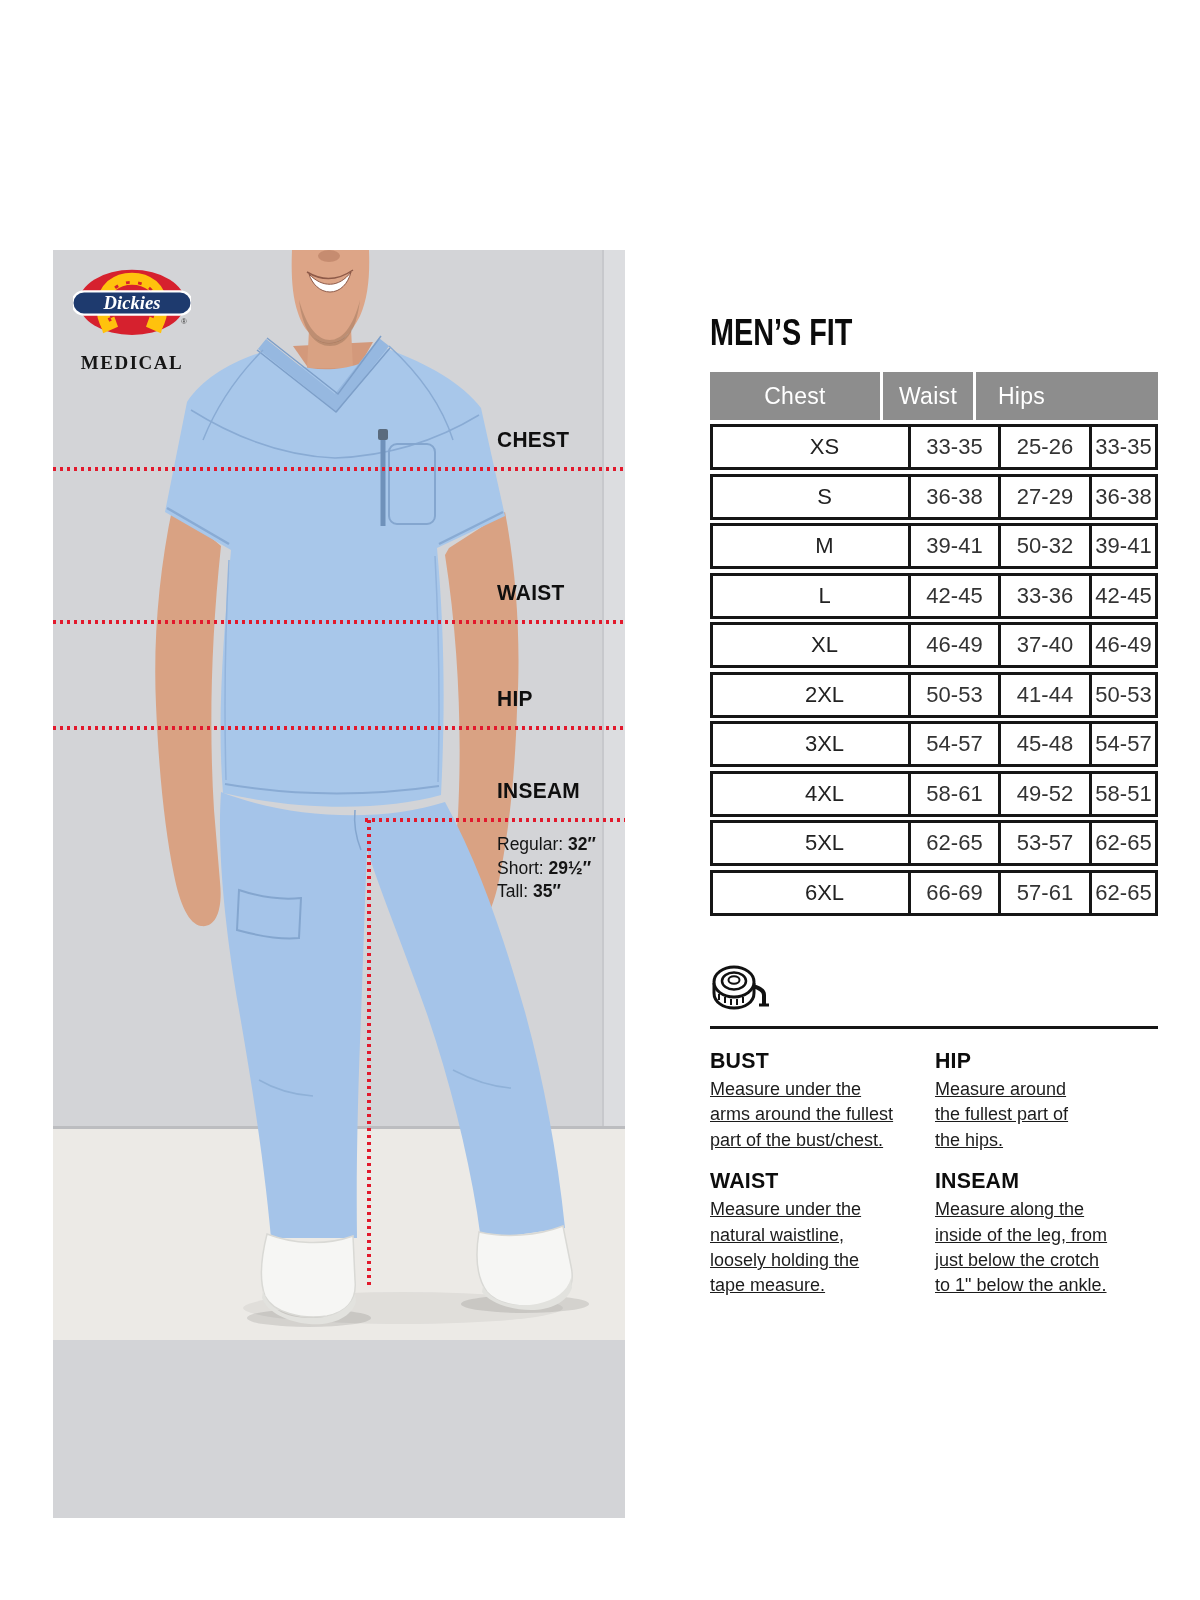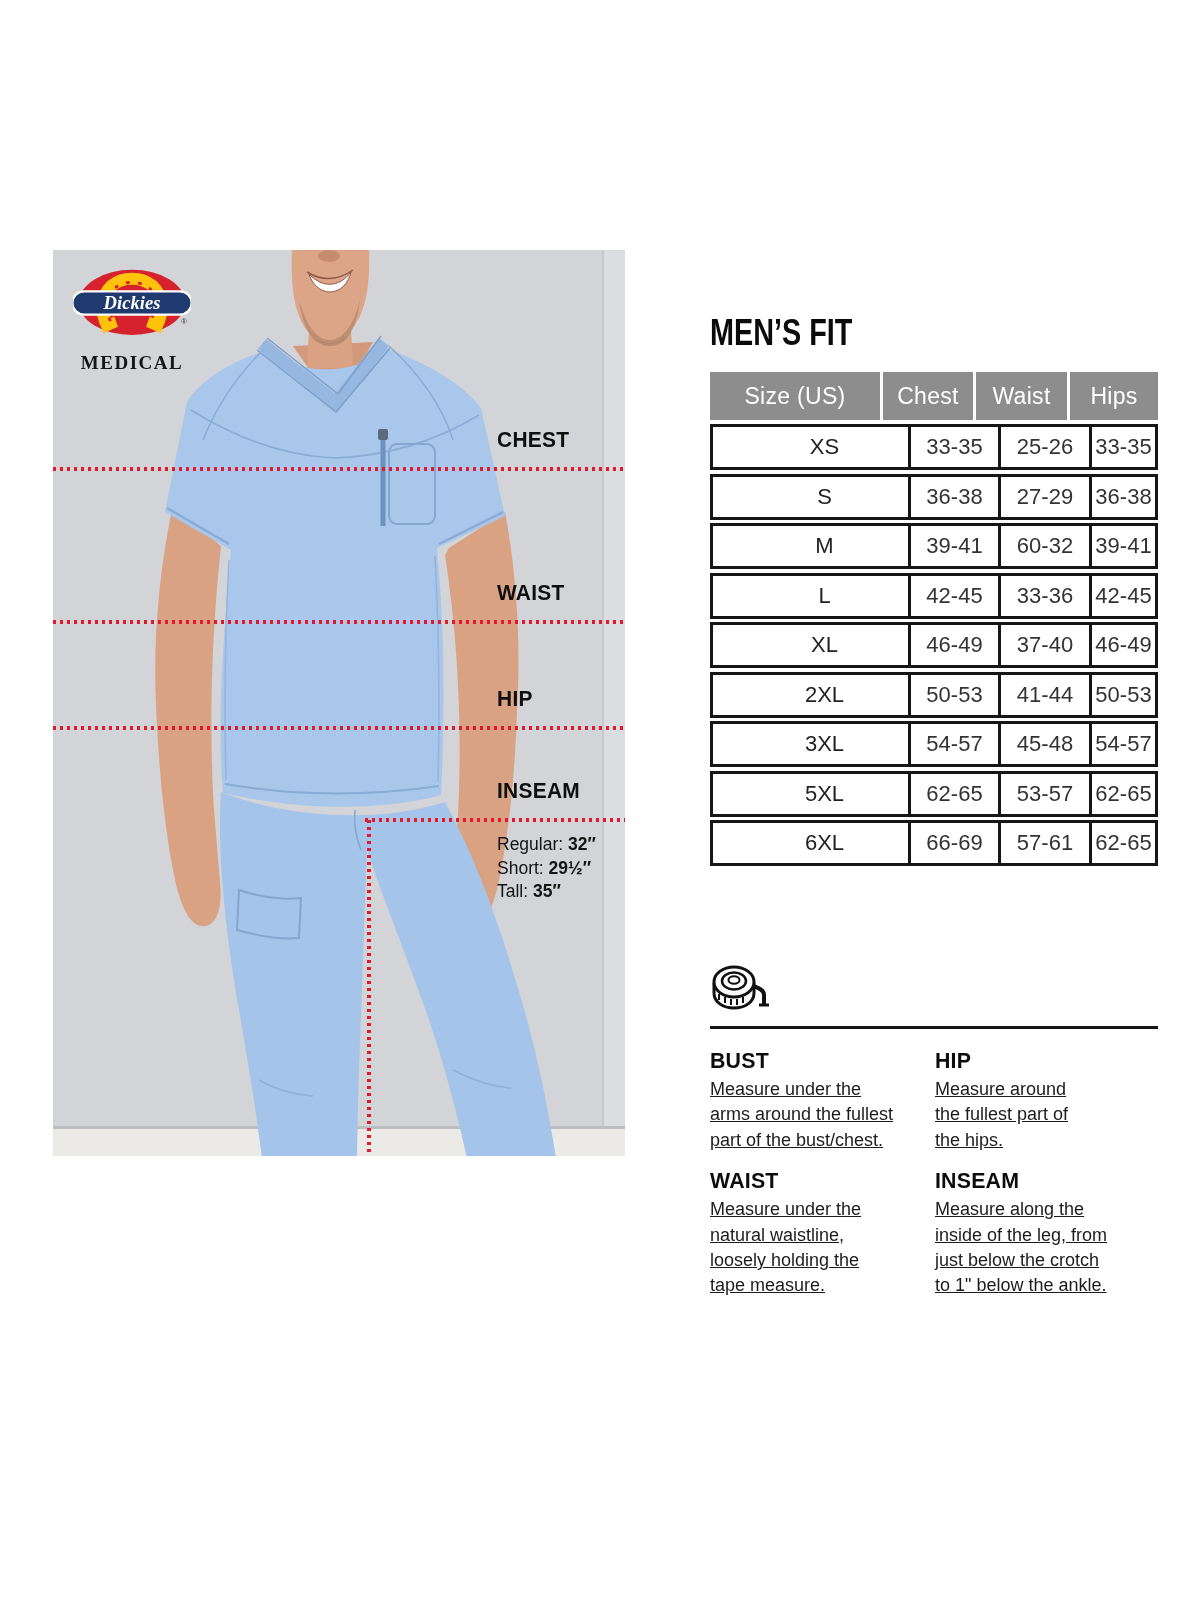"Dickies" .photo { height: 906px -> 1268px }
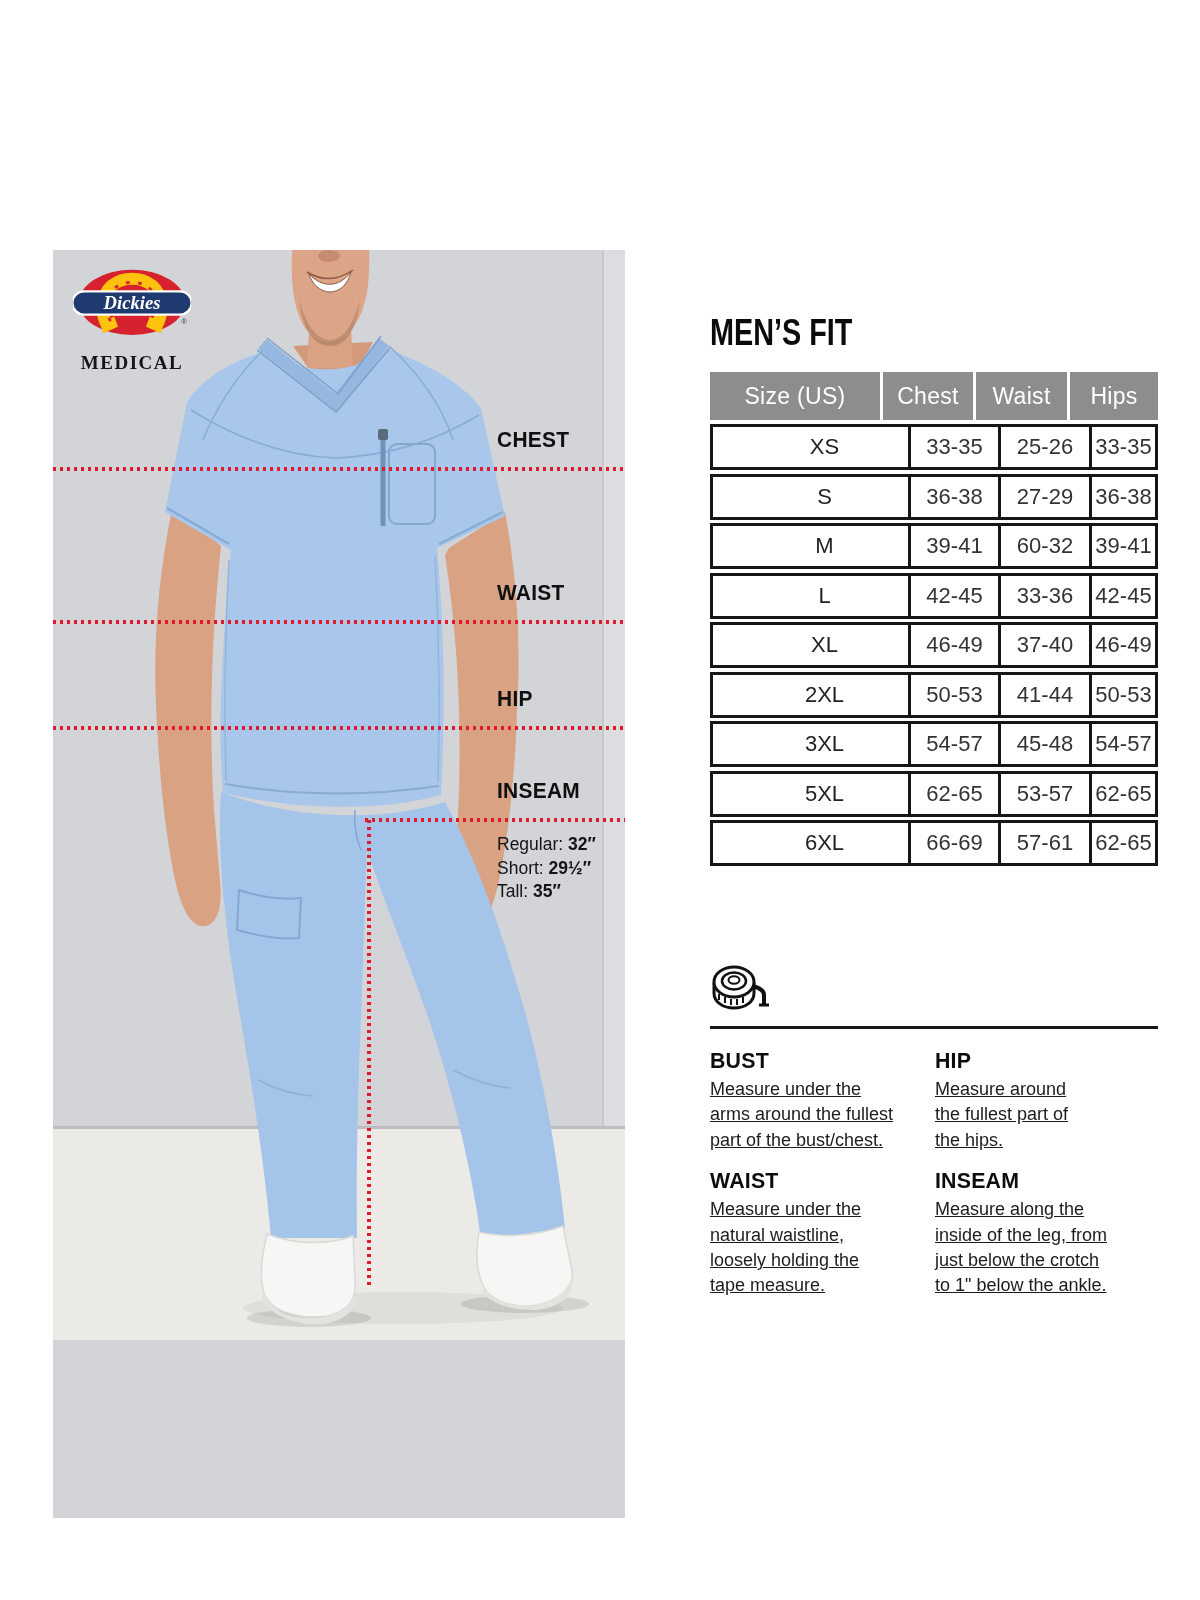"Size (US)" div.th { html: <div>Size (US)</div> -> none }
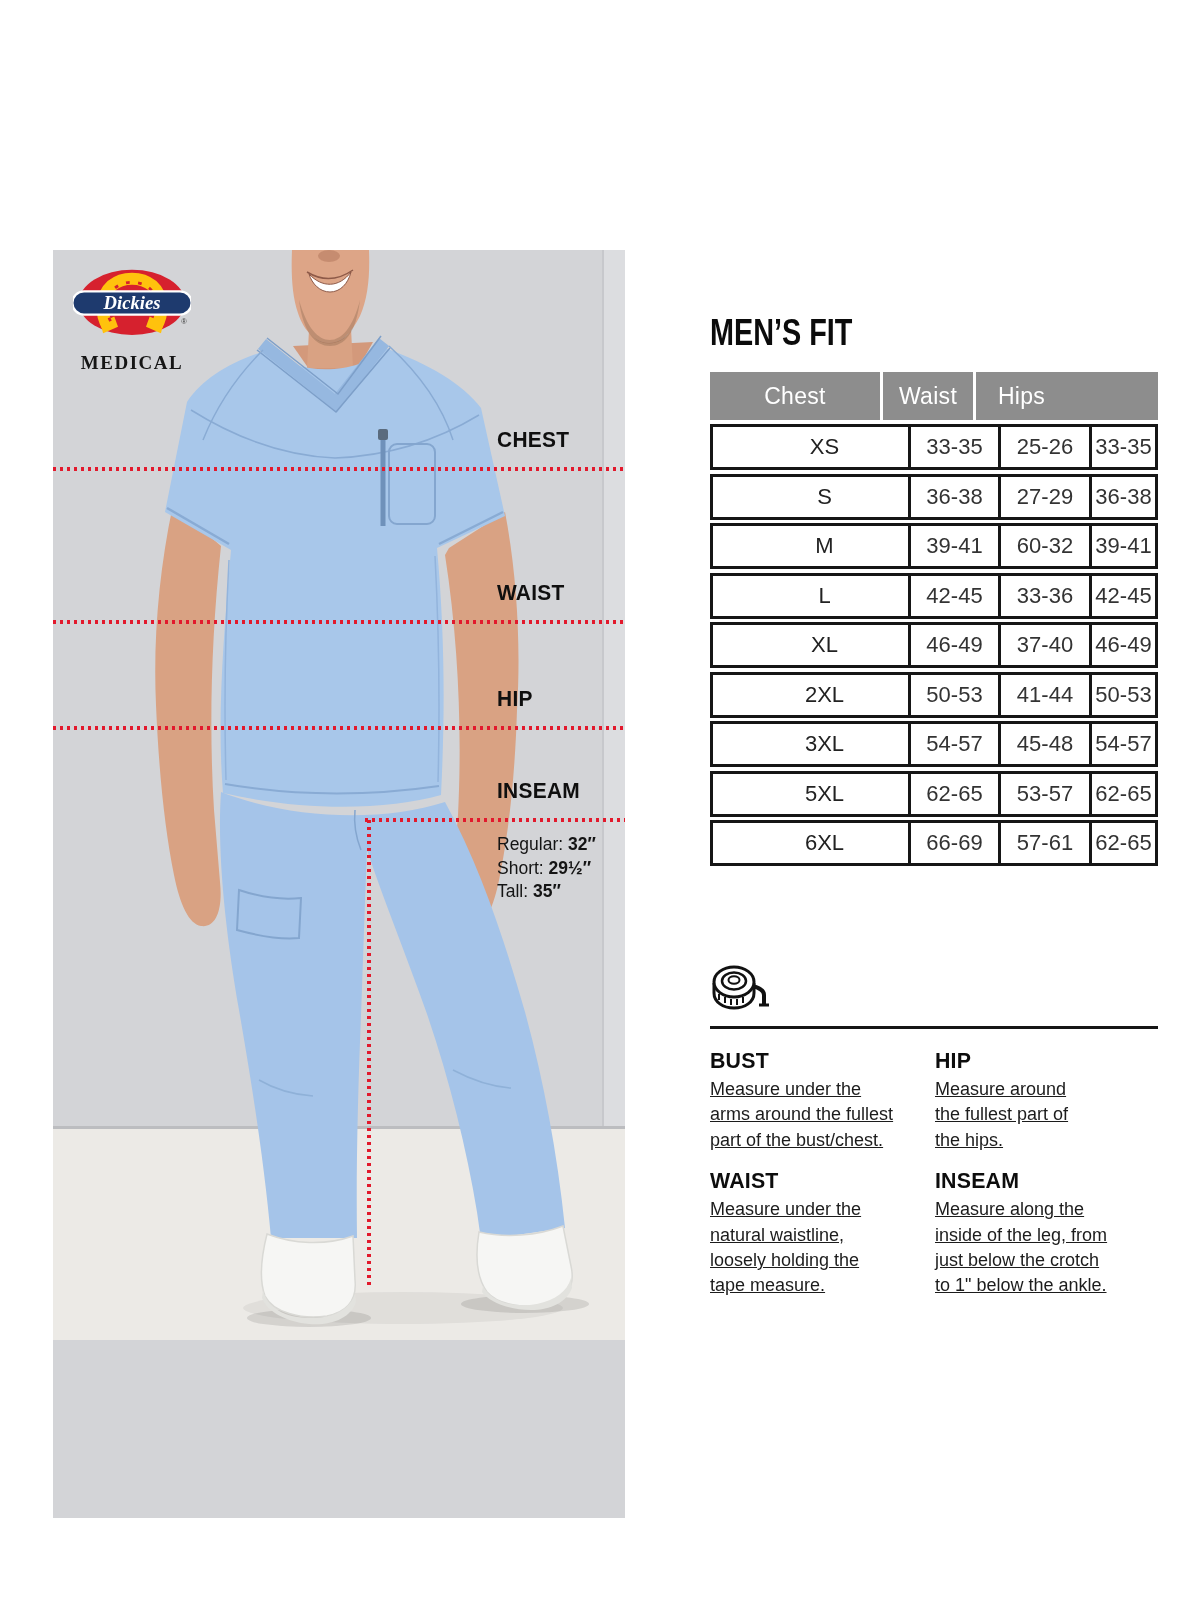"60-32" div.td { text: 60-32 -> 50-32 }
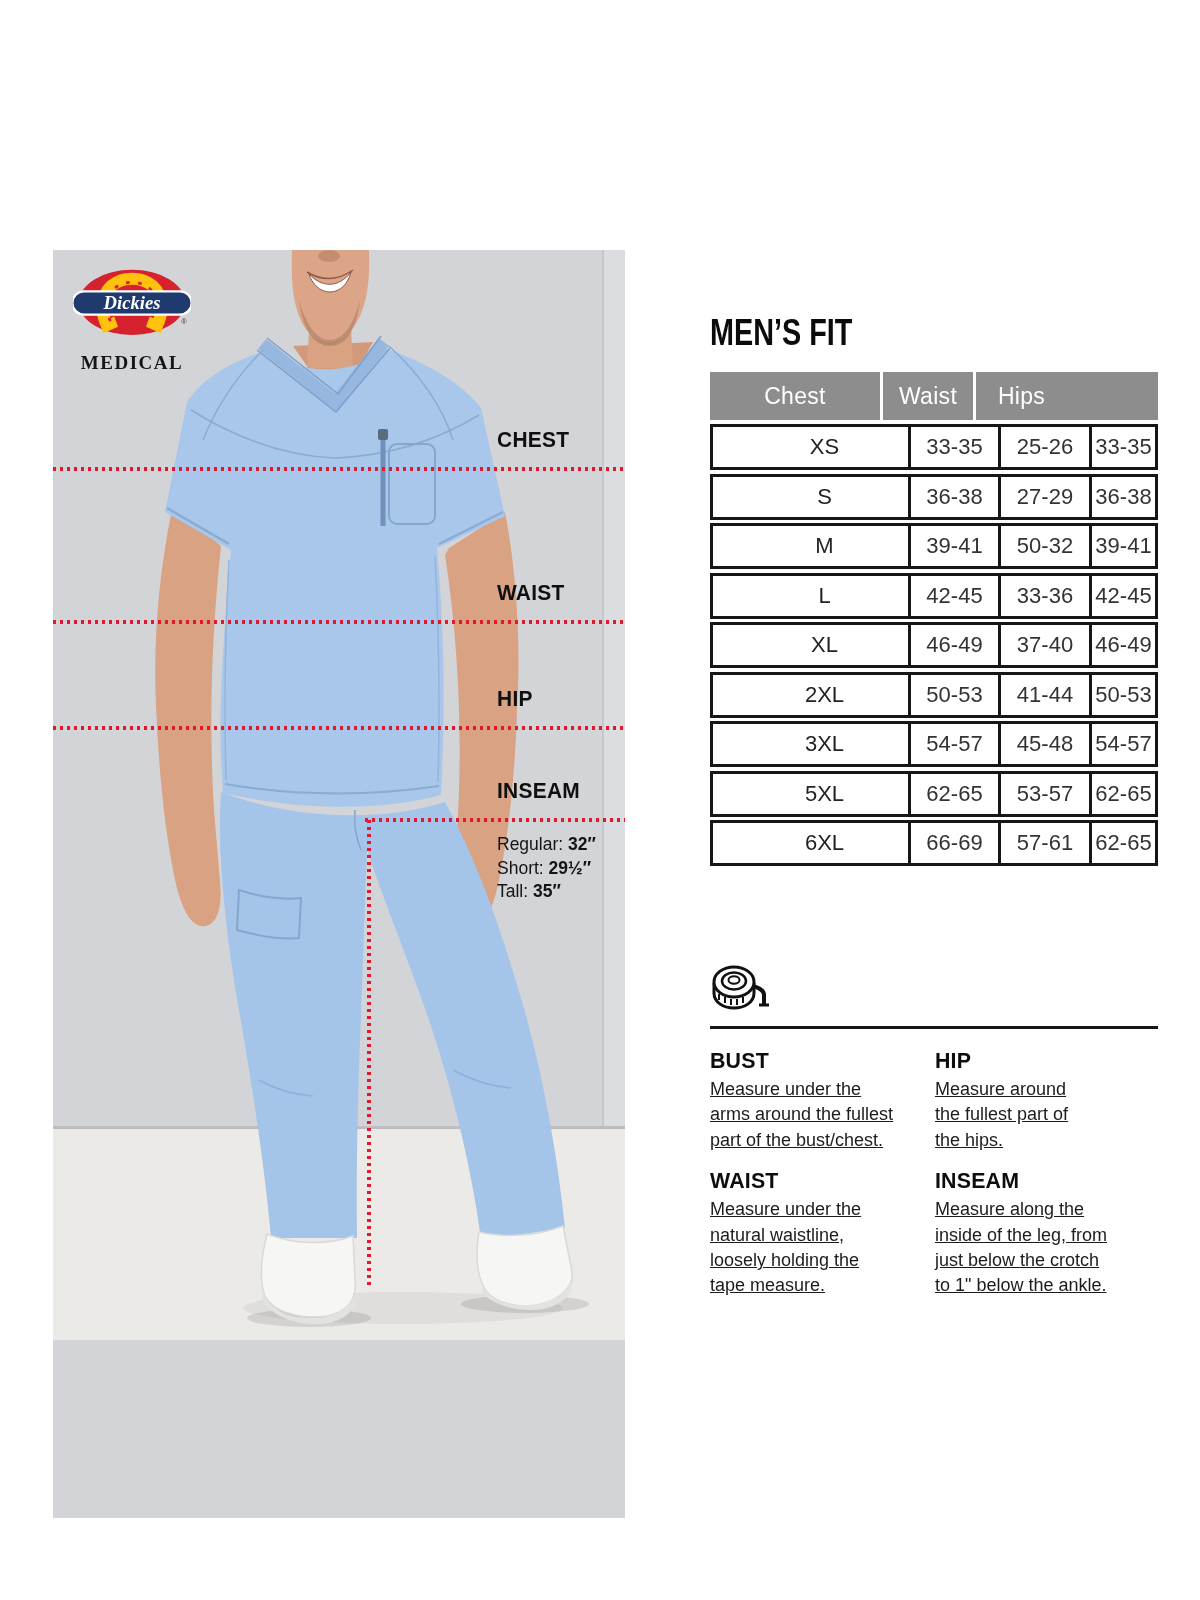"4XL" div.trow { html: none -> <div> <div>4XL</div> <div>58-61</div> <div>49-52</div> <div>58-51</div> </div> }
